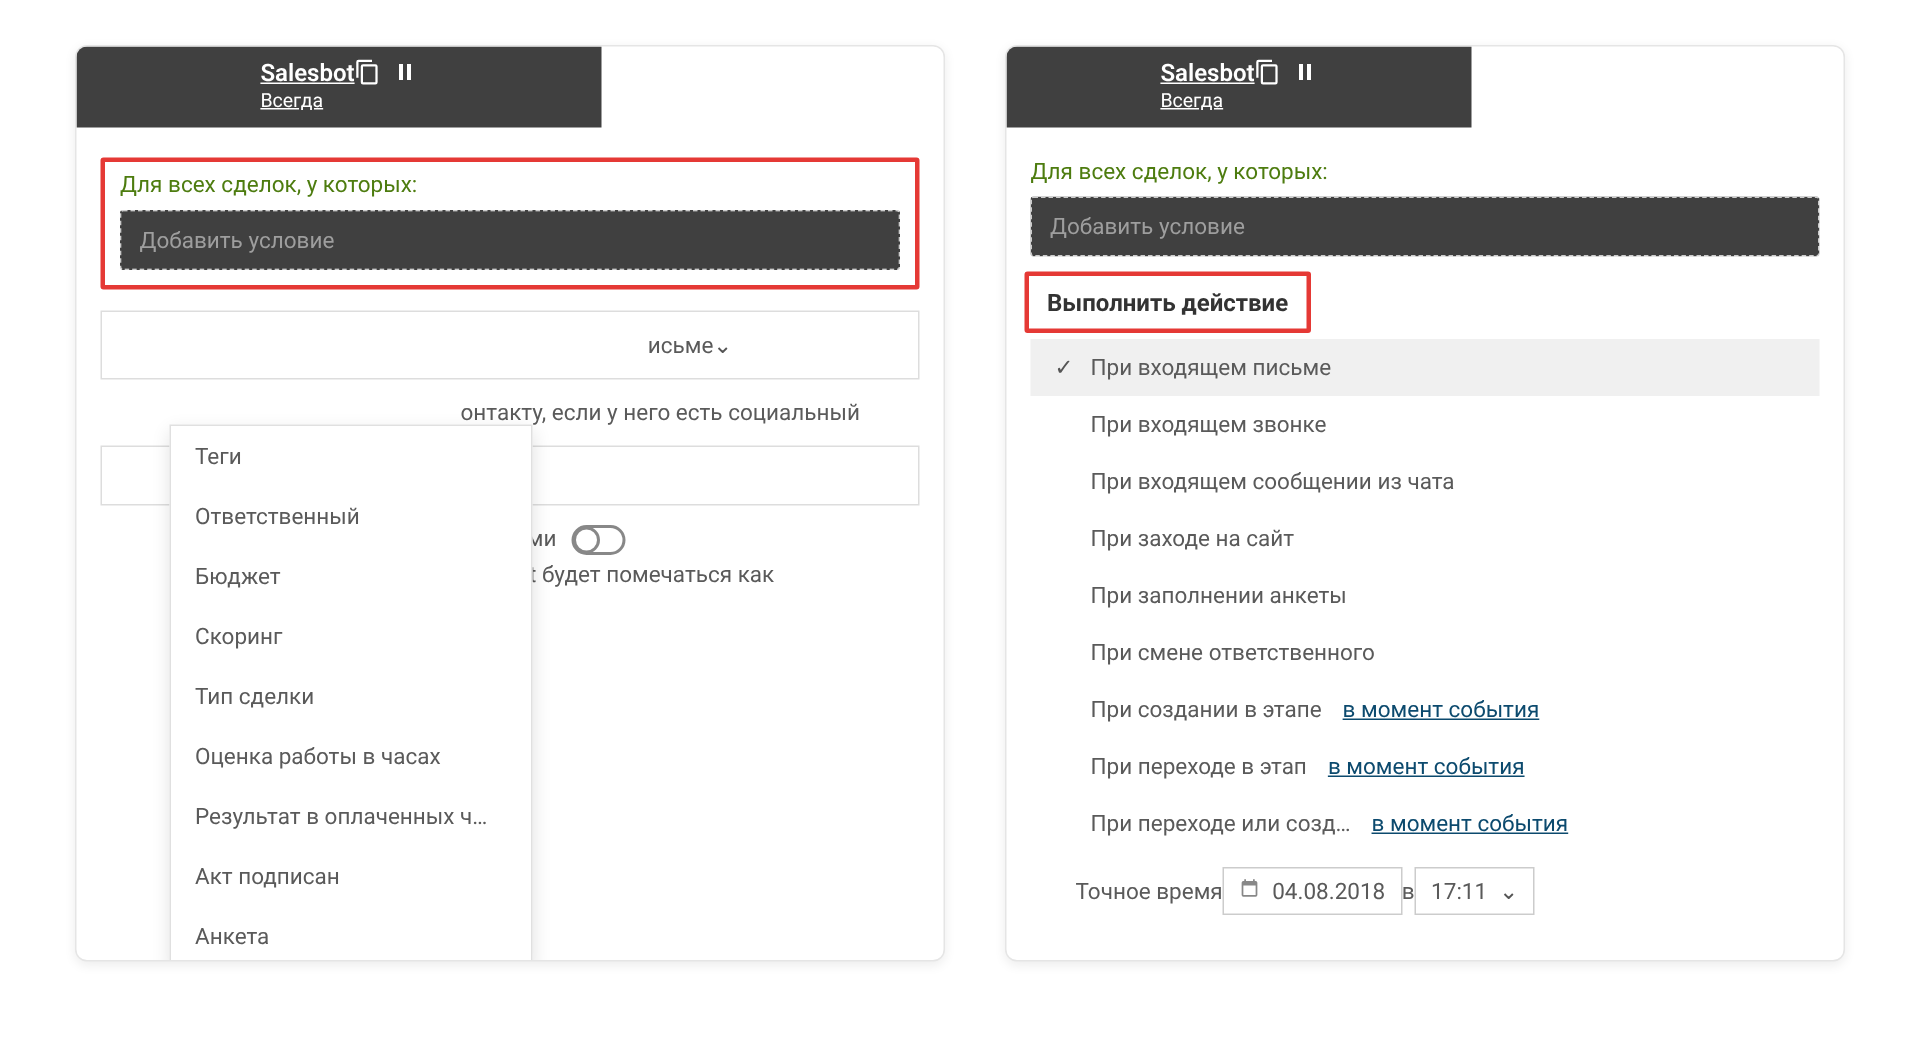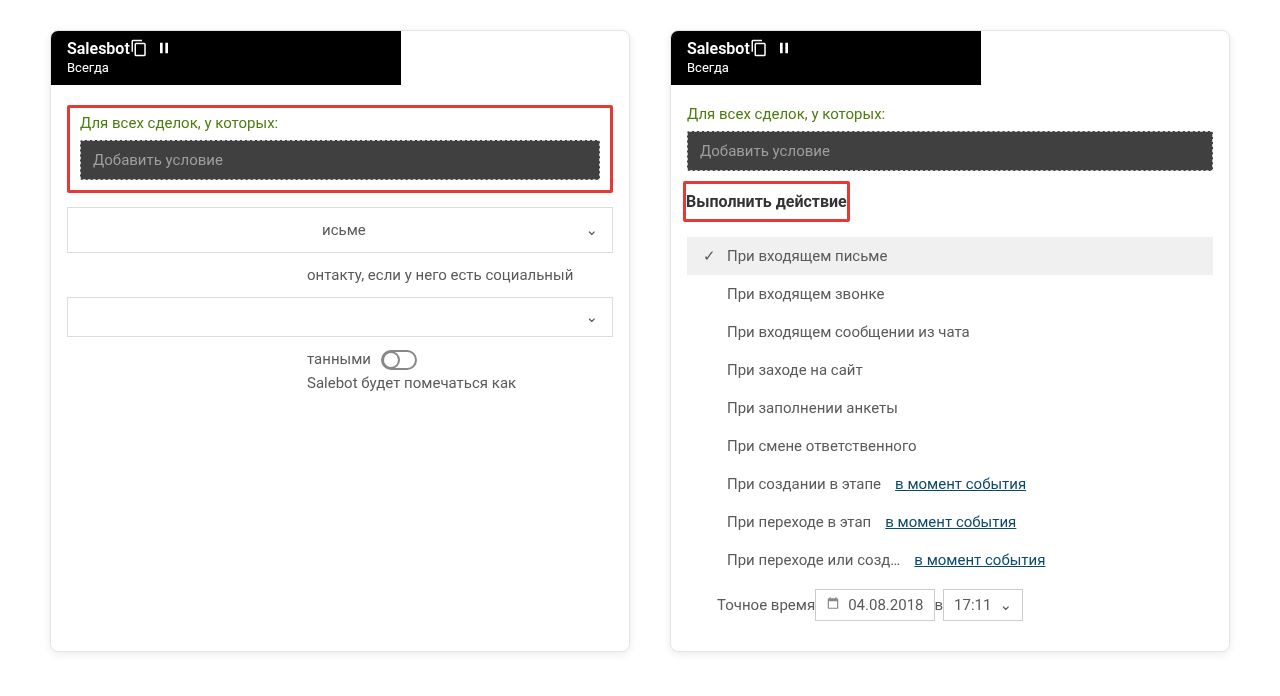"Salesbot" .header { background: #000000 -> #404040; justify-content: flex-start -> center; text-decoration: none -> underline }
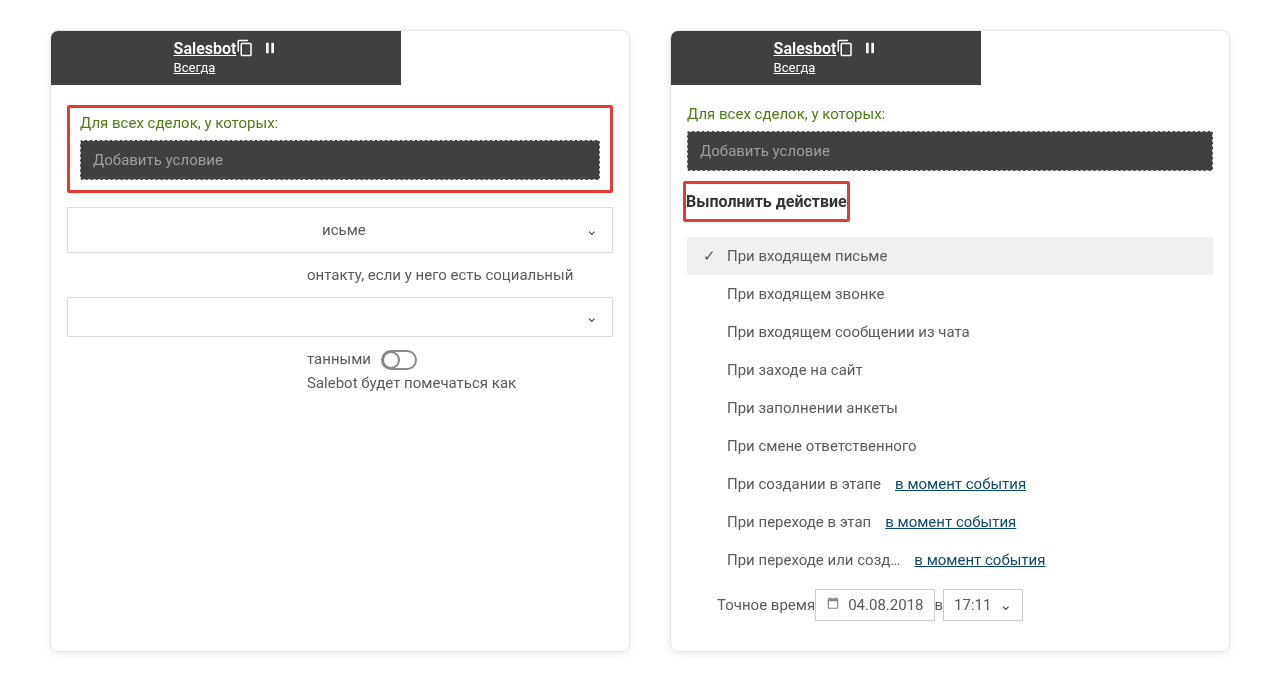"Выполнить действие" .highlight-red-narrow { margin: -2px 0 15px -4px -> -2px 0 4px -4px; padding: 8px 0 -> 8px 12px }
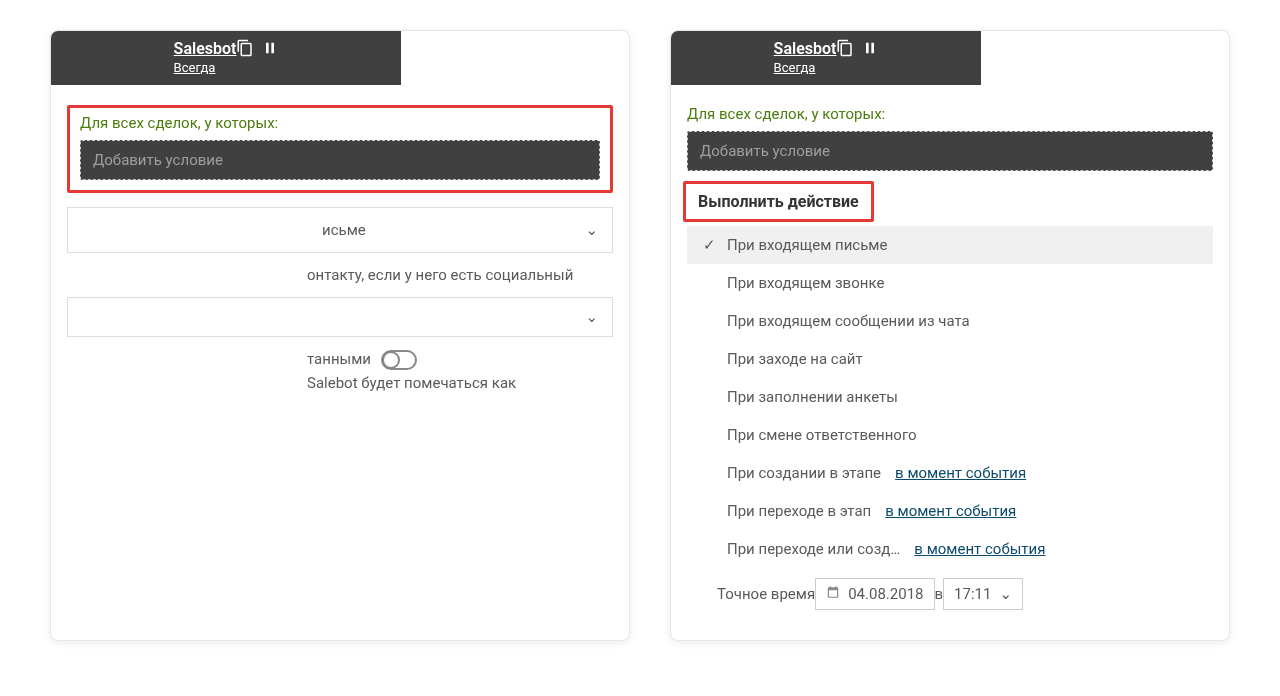"исьме" .behind-block .select-row { justify-content: none -> center }
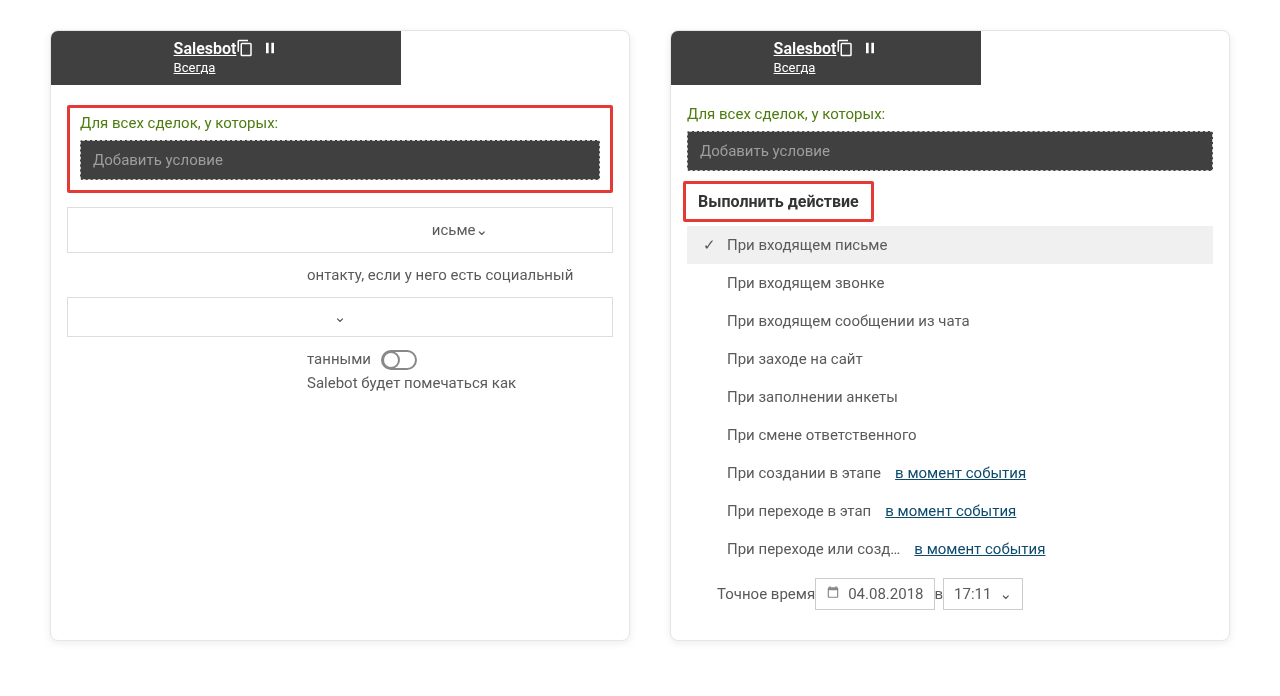"Теги" div.dropdown { html: none -> <div> <div>Теги</div> <div>Ответственный</div> <div>Бюджет</div> <div>Скоринг</div> <div>Тип сделки</div> <div>Оценка работы в часах</div> <div>Результат в оплаченных ч…</div> <div>Акт подписан</div> <div>Анкета</div> </div> }
